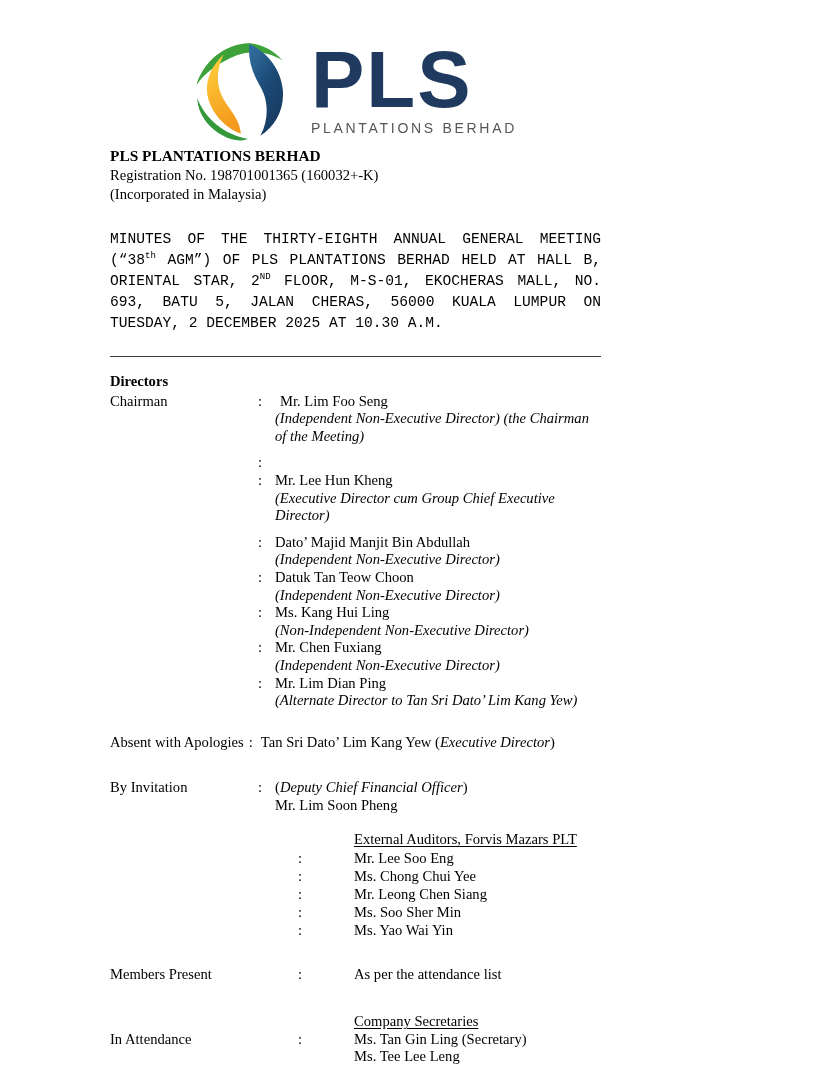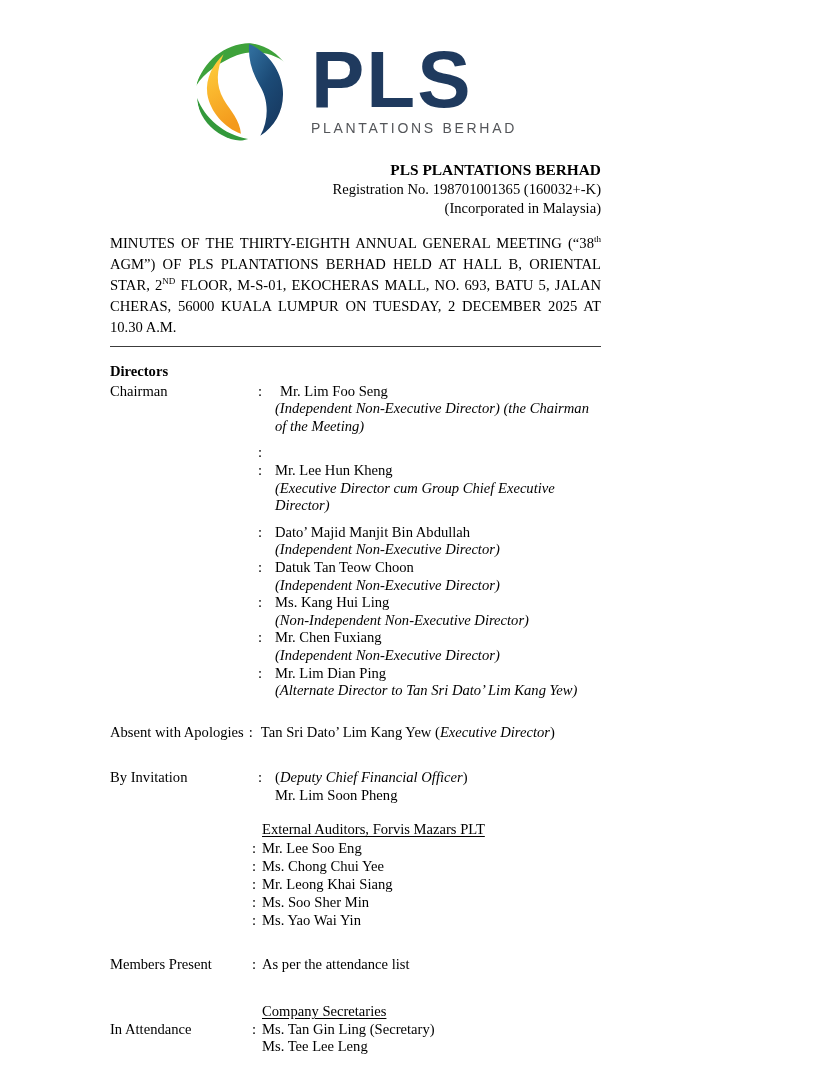"PLS PLANTATIONS BERHAD" .company-block { margin-top: 16px -> 2px; text-align: right -> left }
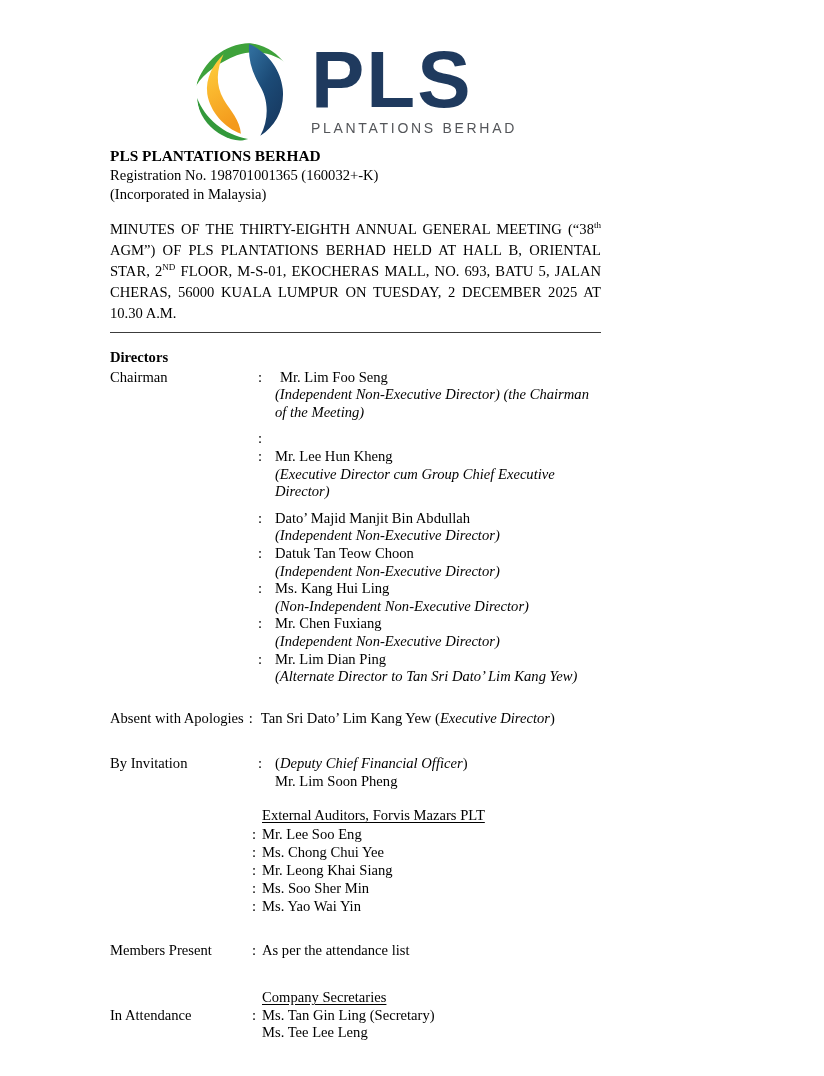"MINUTES OF THE THIRTY-EIGHTH ANNUAL" .title-para { font-family: none -> Liberation Mono, monospace; margin-top: 15px -> 25px; padding-bottom: 8px -> 22px }
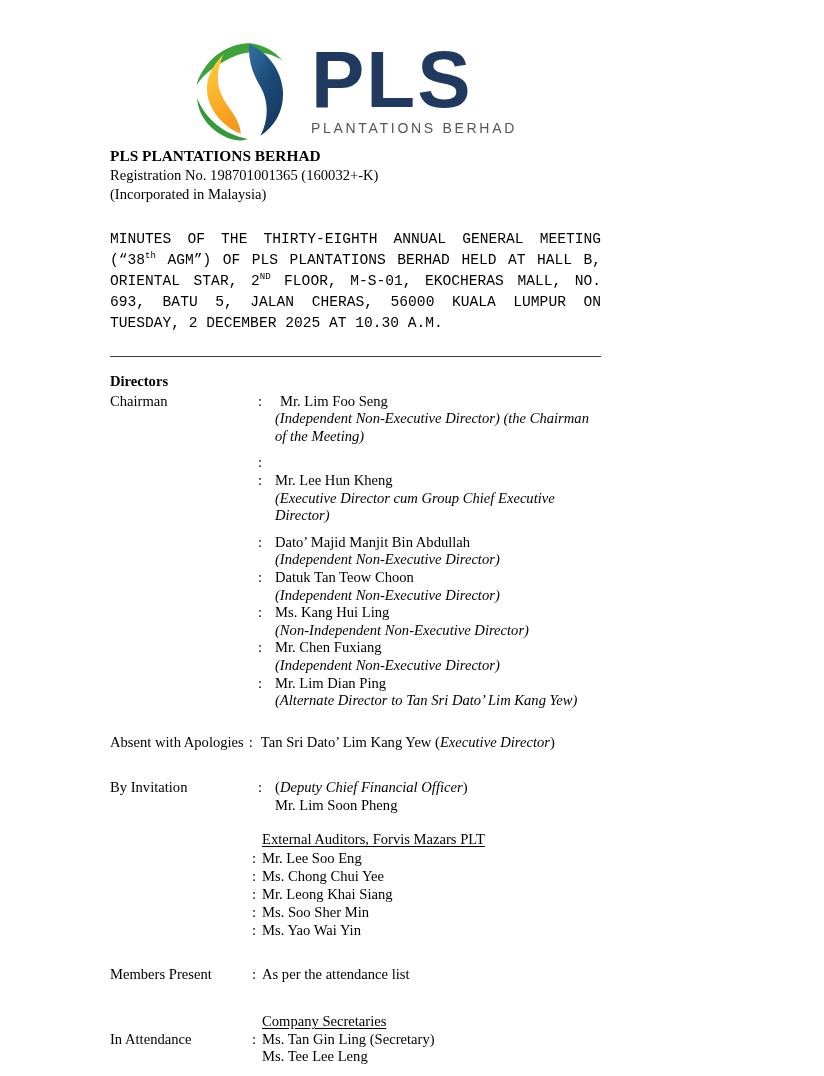"External Auditors, Forvis Mazars PLT" .g-att { gap: none -> 46px }
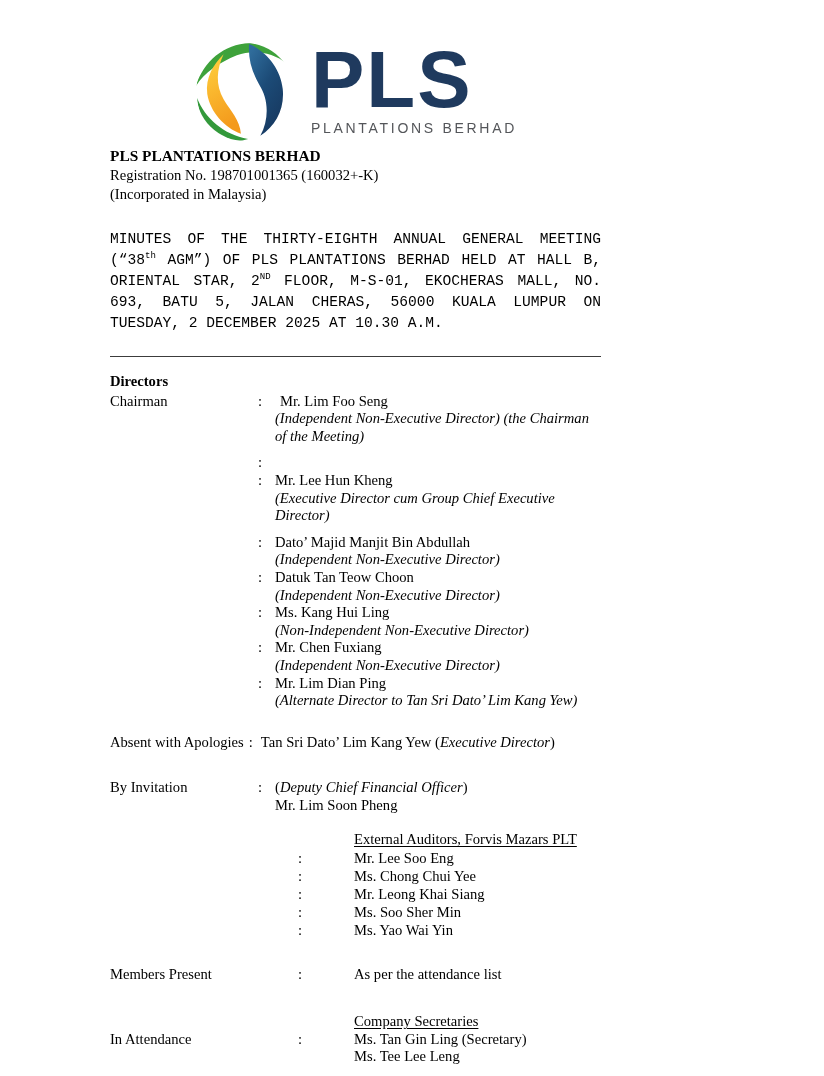"Mr. Leong Khai Siang" span.val { text: Khai -> Chen }
